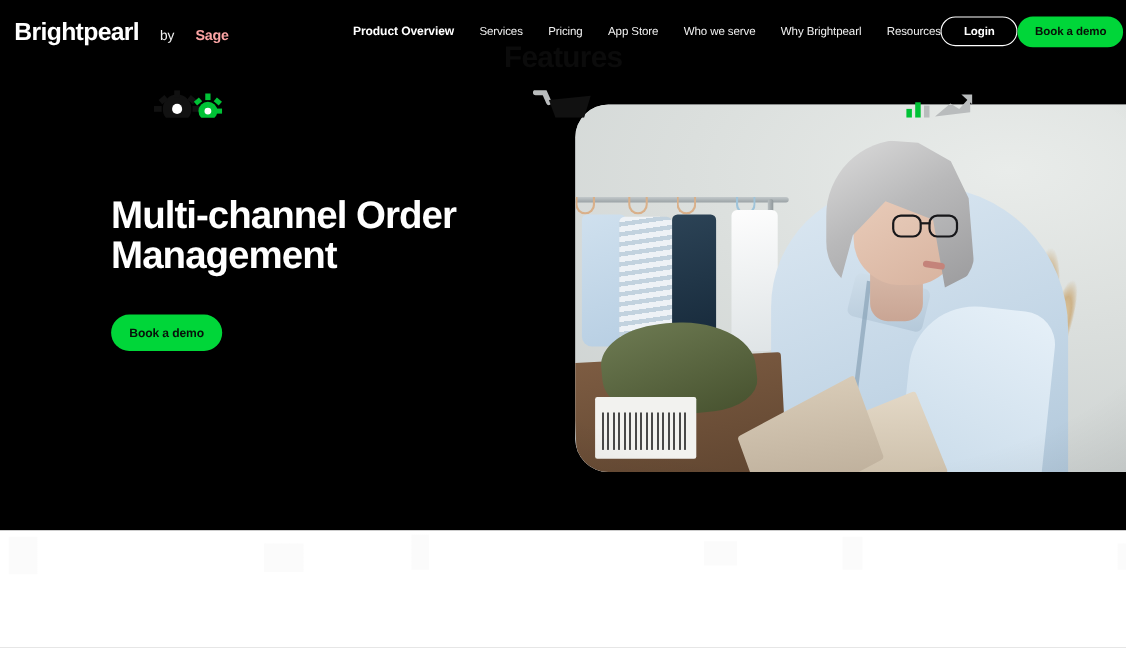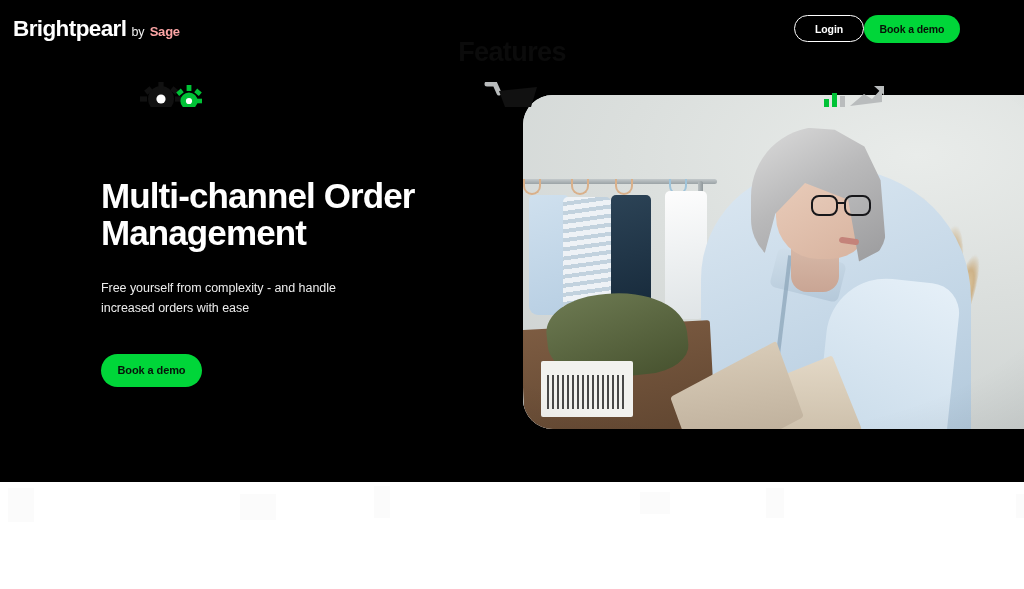"Brightpearl" .brand { gap: 5px -> 19px }
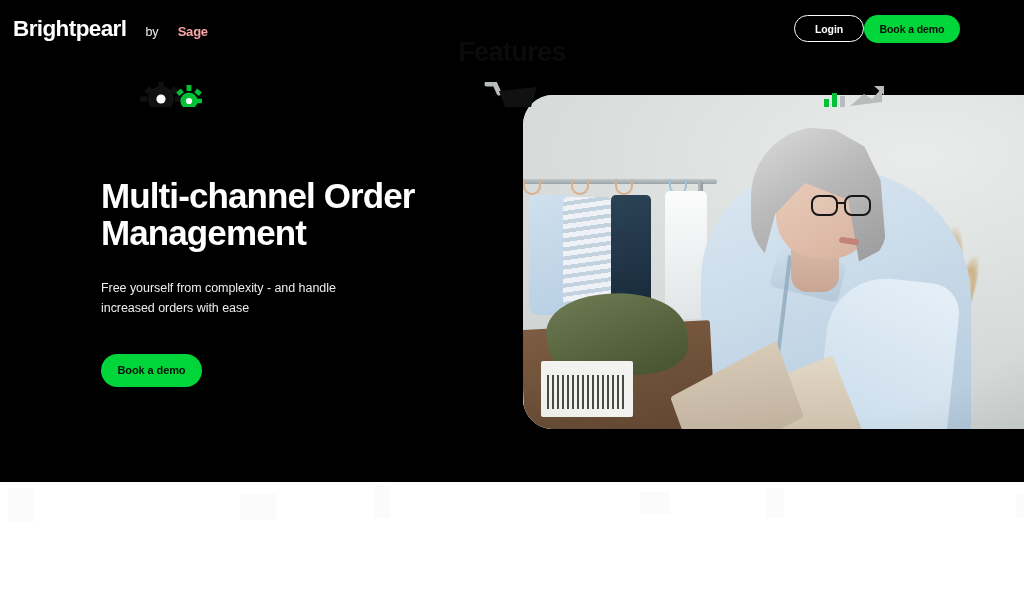"Product Overview" div.nav-links { html: none -> <div> <a>Product Overview</a> <a>Services</a> <a>Pricing</a> <a>App Store</a> <a>Who we serve</a> <a>Why Brightpearl</a> <a>Resources</a> </div> }
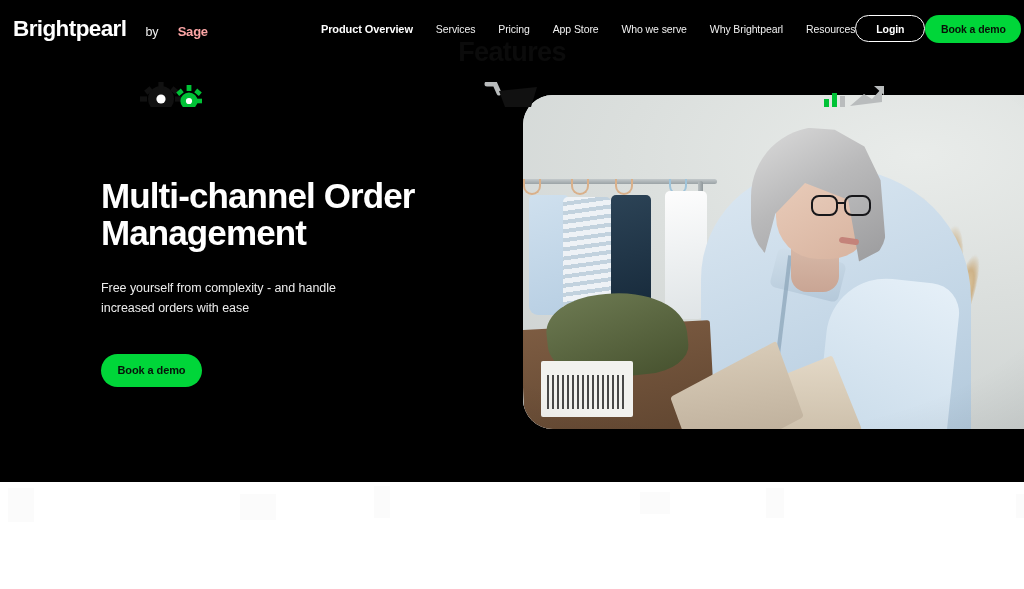"Free yourself from complexity -" p.hero-sub { html: <p>Free yourself from complexity - and handle increased orders with ease</p> -> none }
